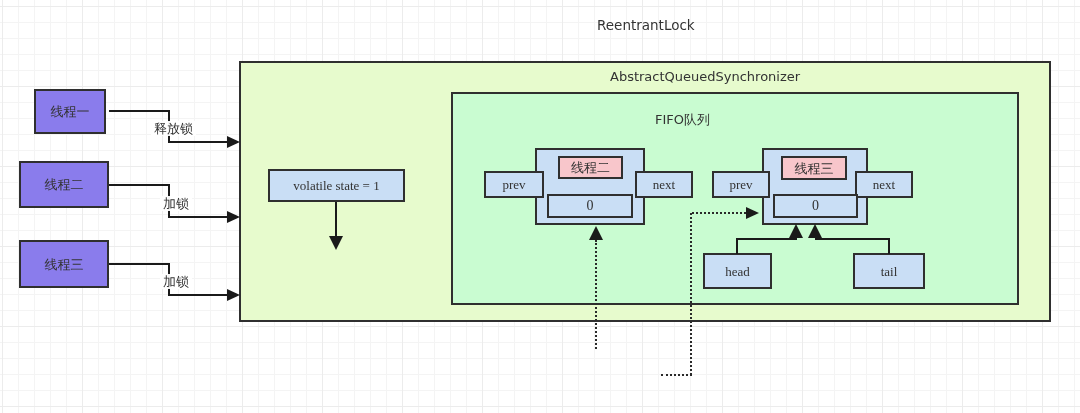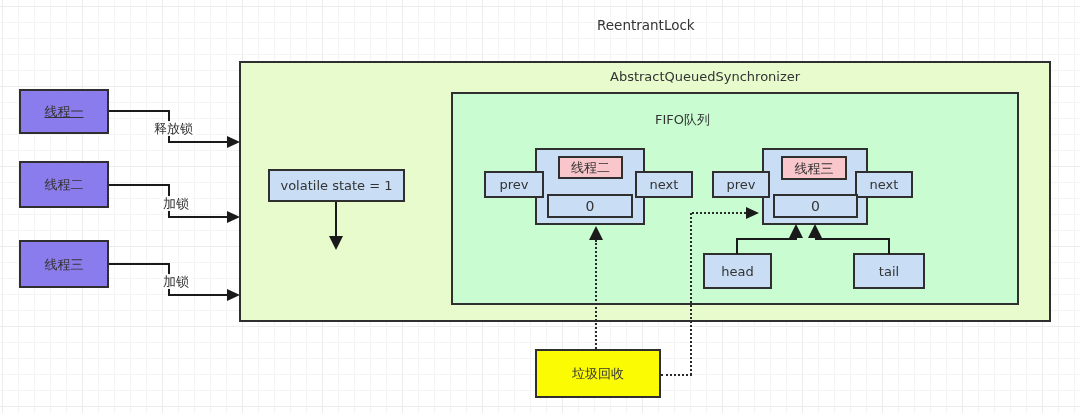"线程一" div.box { left: 19px -> 34px; text-decoration: underline -> none; width: 90px -> 72px }
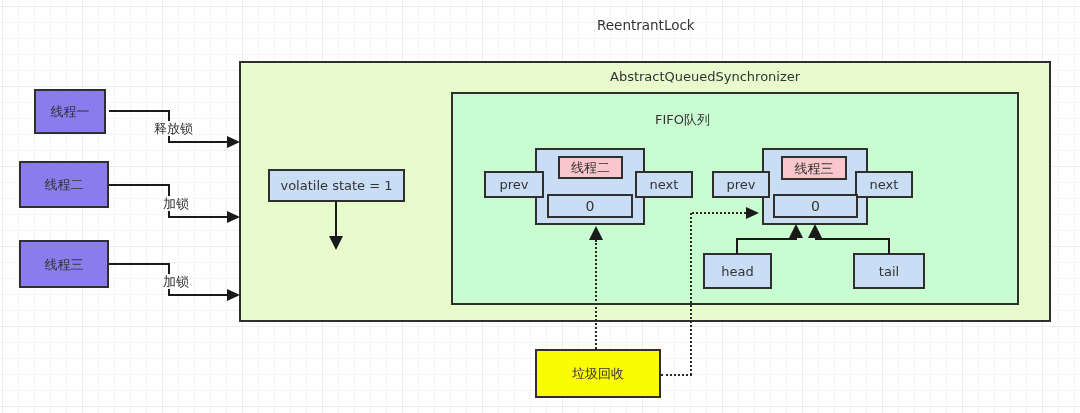"volatile state = 1" .blue { font-family: none -> Liberation Serif, serif }
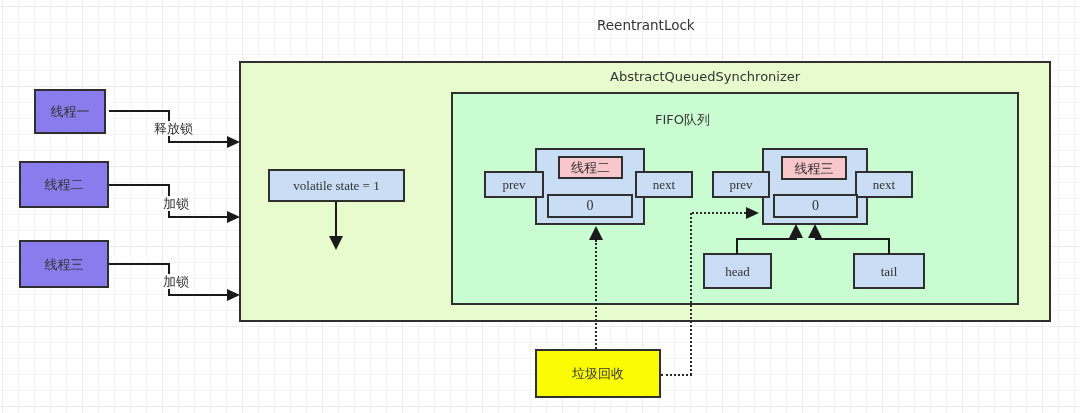"垃圾回收" div.box { html: <div> <span>垃圾回收</span> </div> -> none }
